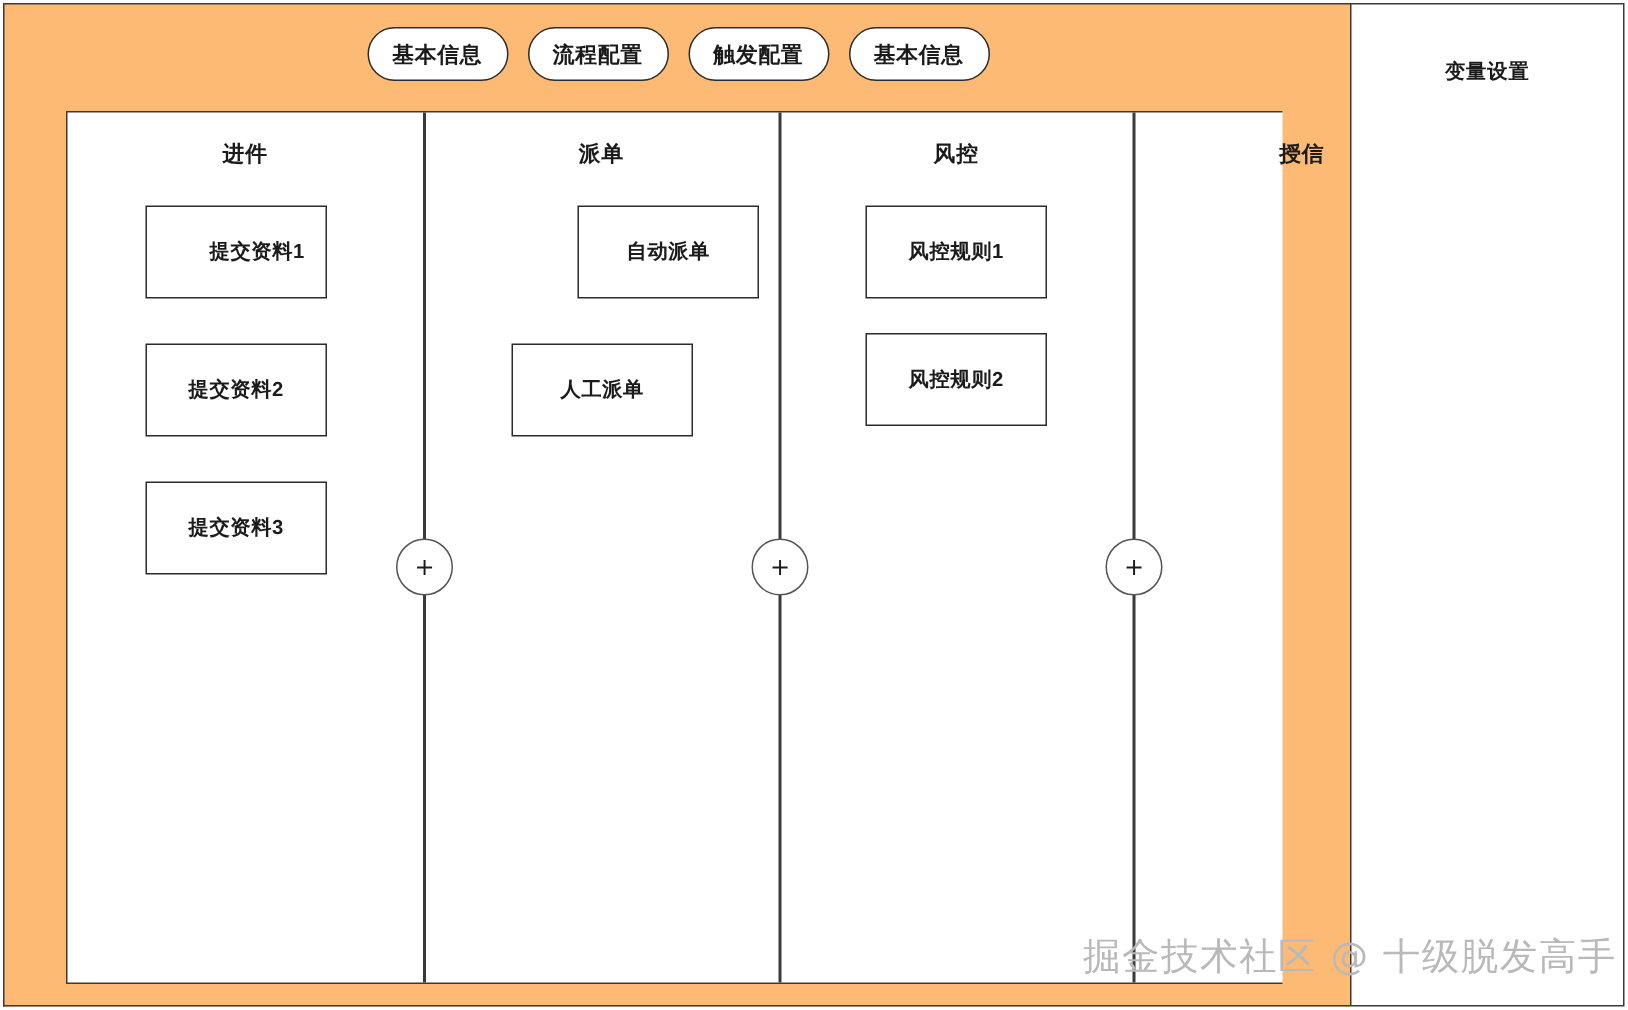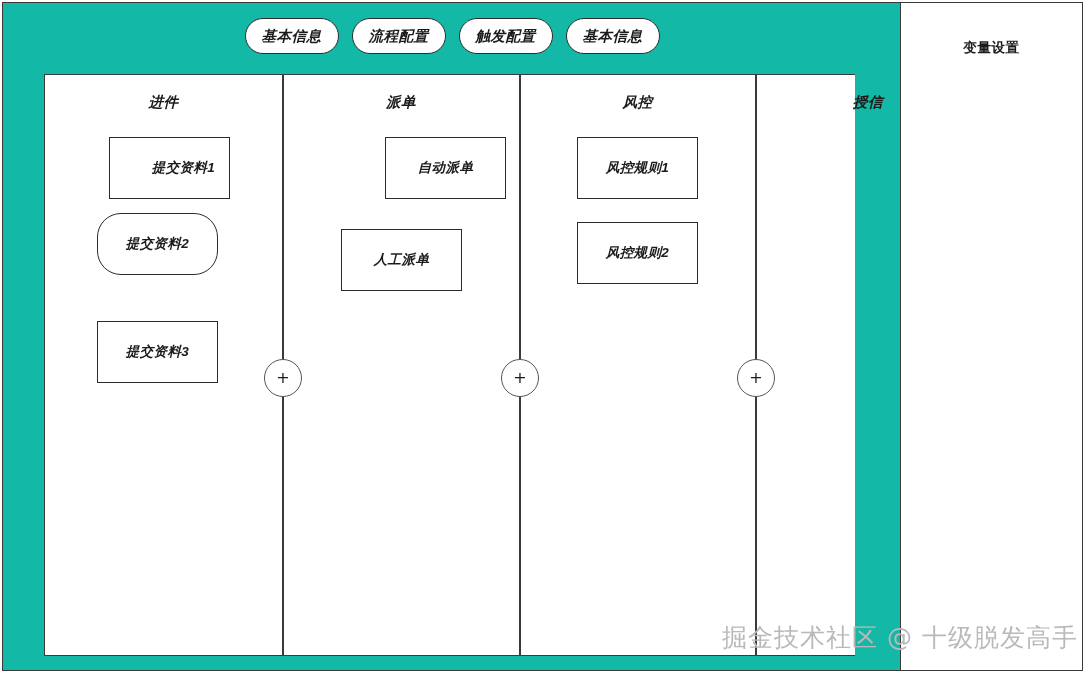"基本信息" .editor-frame { background: #14b8a6 -> #fdba74; font-style: italic -> none }
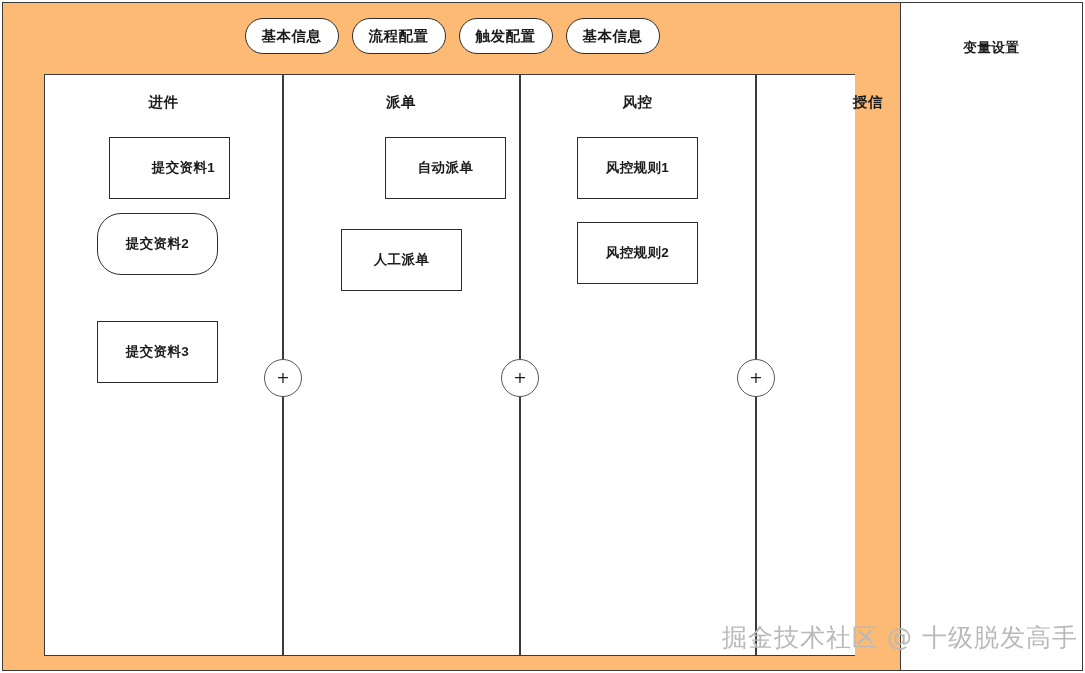"提交资料1" div.node-card { left: 64px -> 52px }
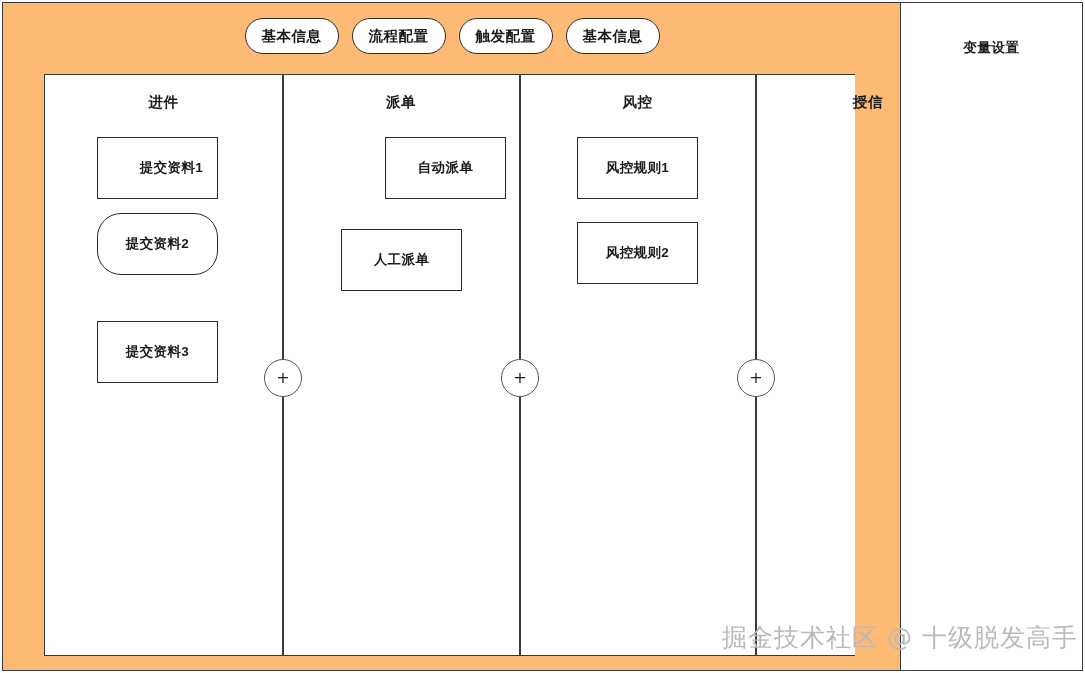"提交资料2" div.node-card { border-radius: 24px -> none; top: 138px -> 154px }
